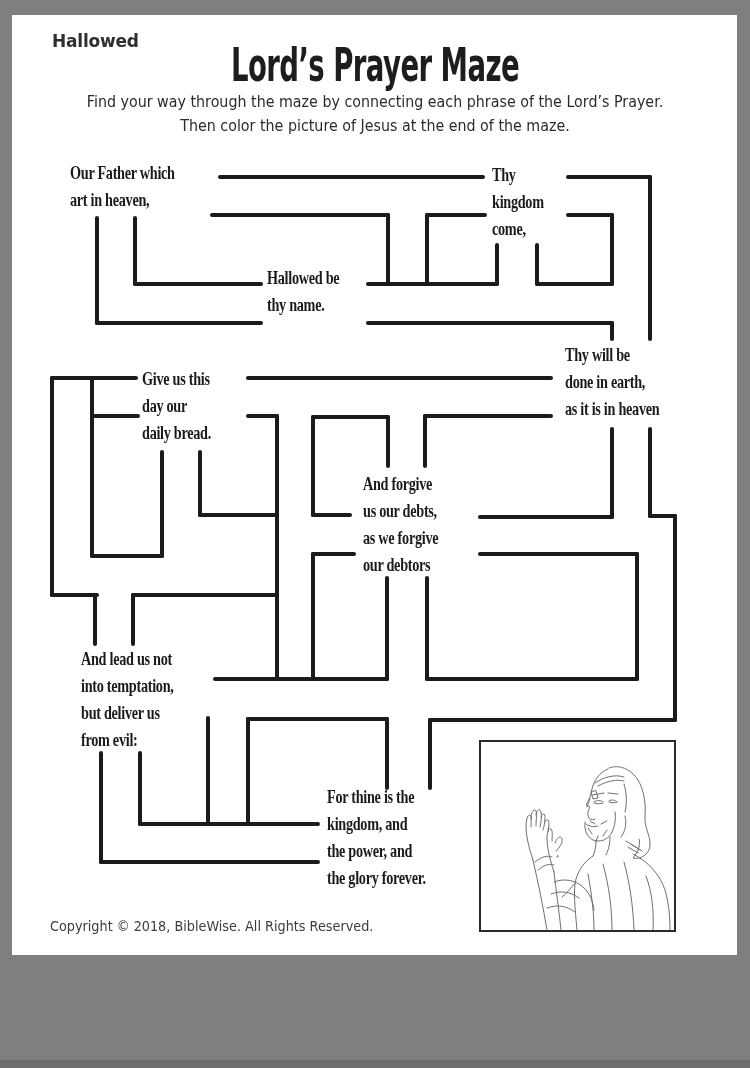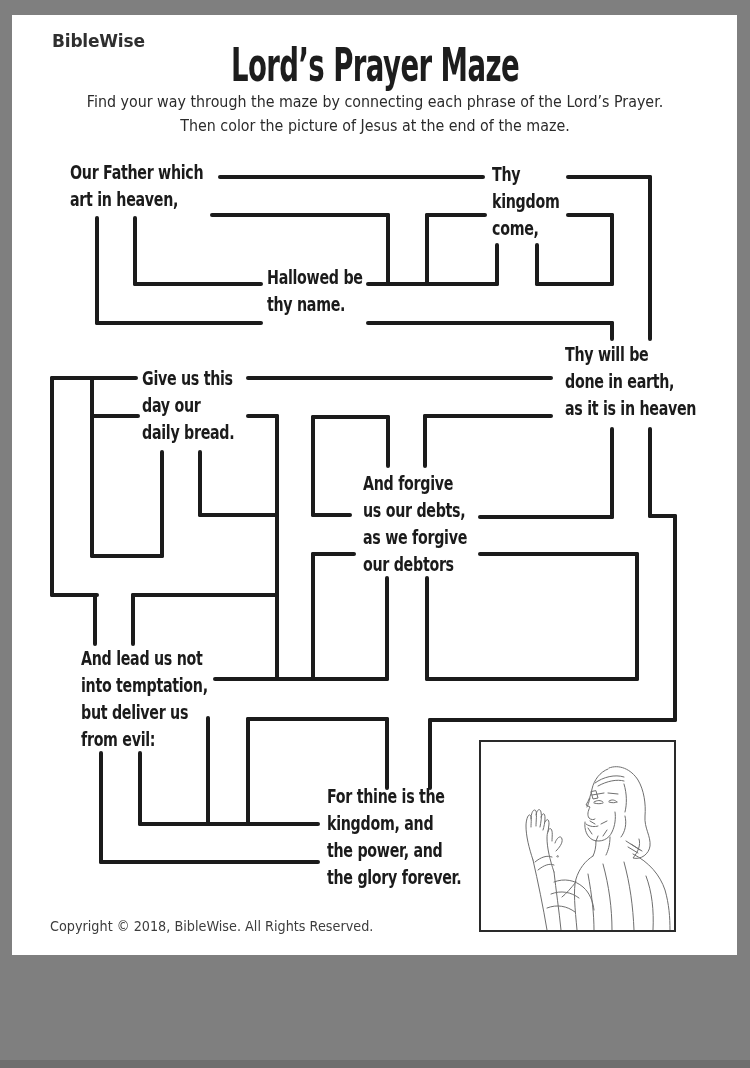"BibleWise" div.brand { text: BibleWise -> Hallowed }
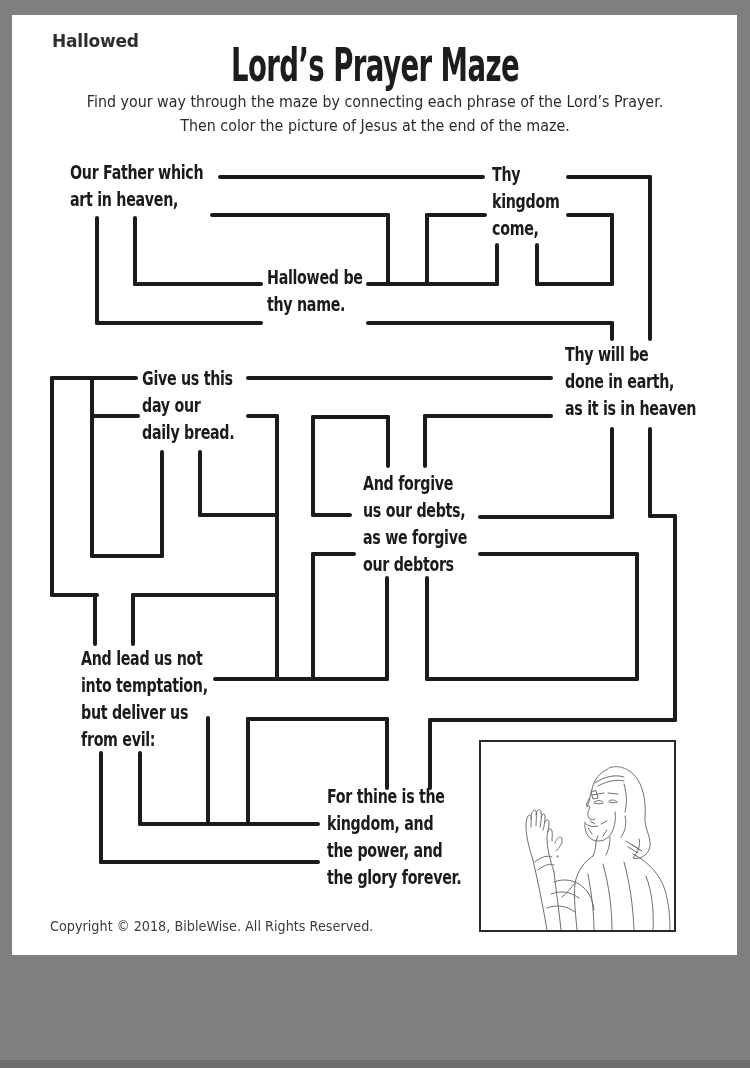"Our Father which" #maze-layer { font-family: none -> Liberation Serif, serif }
